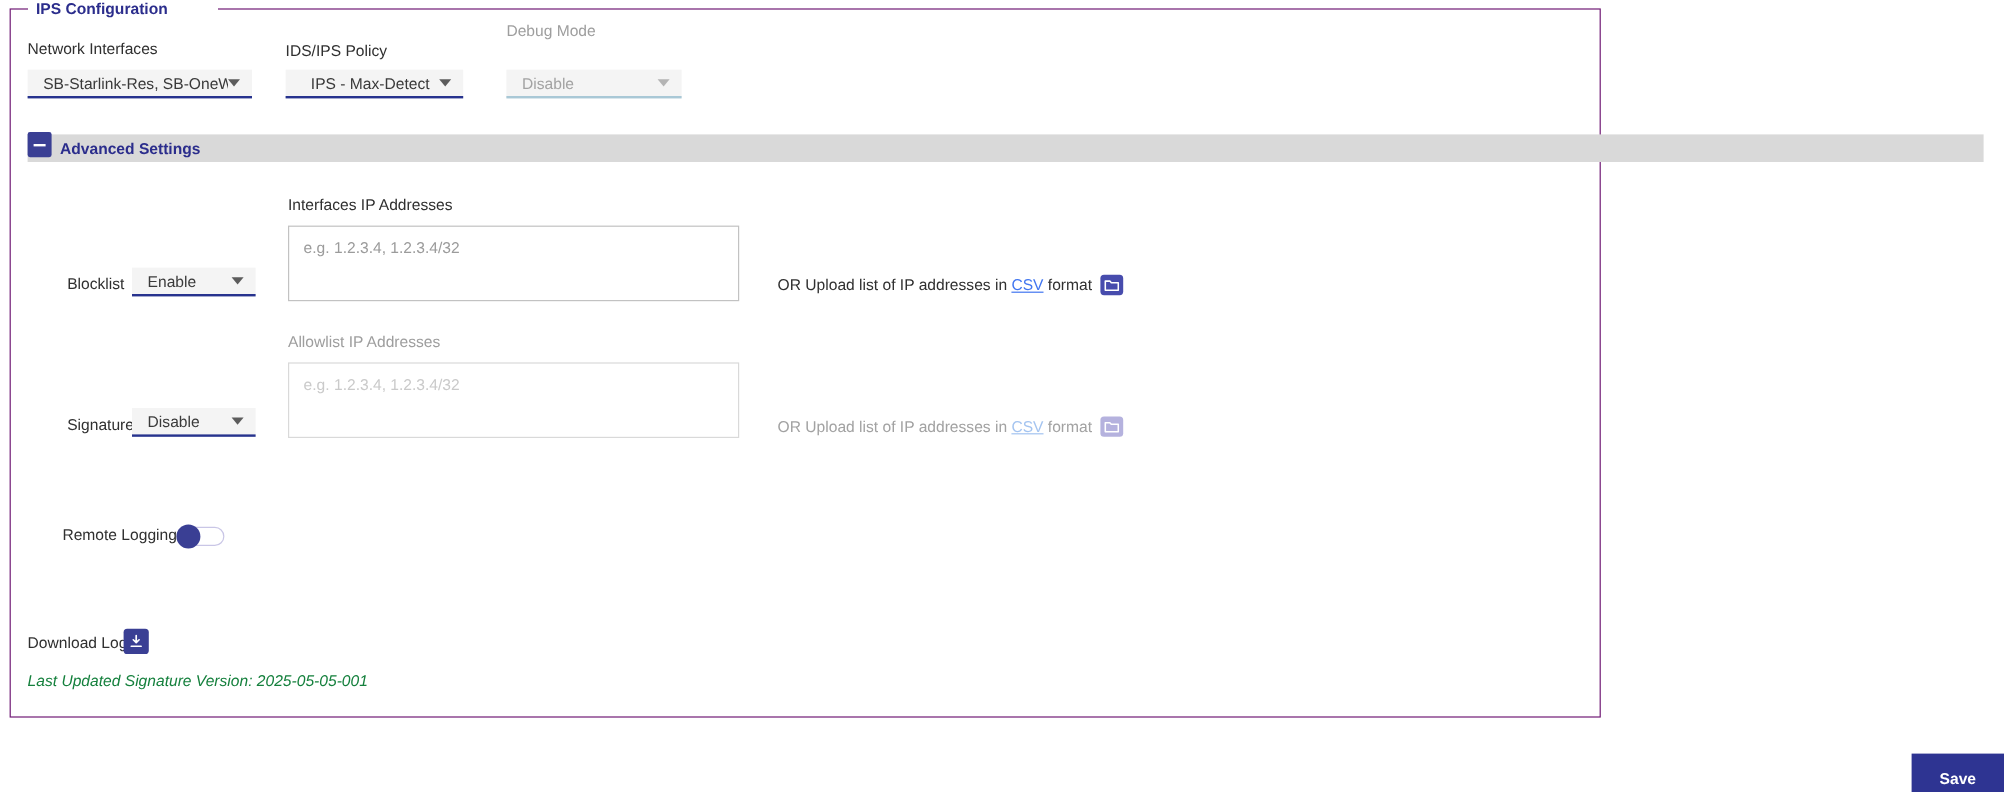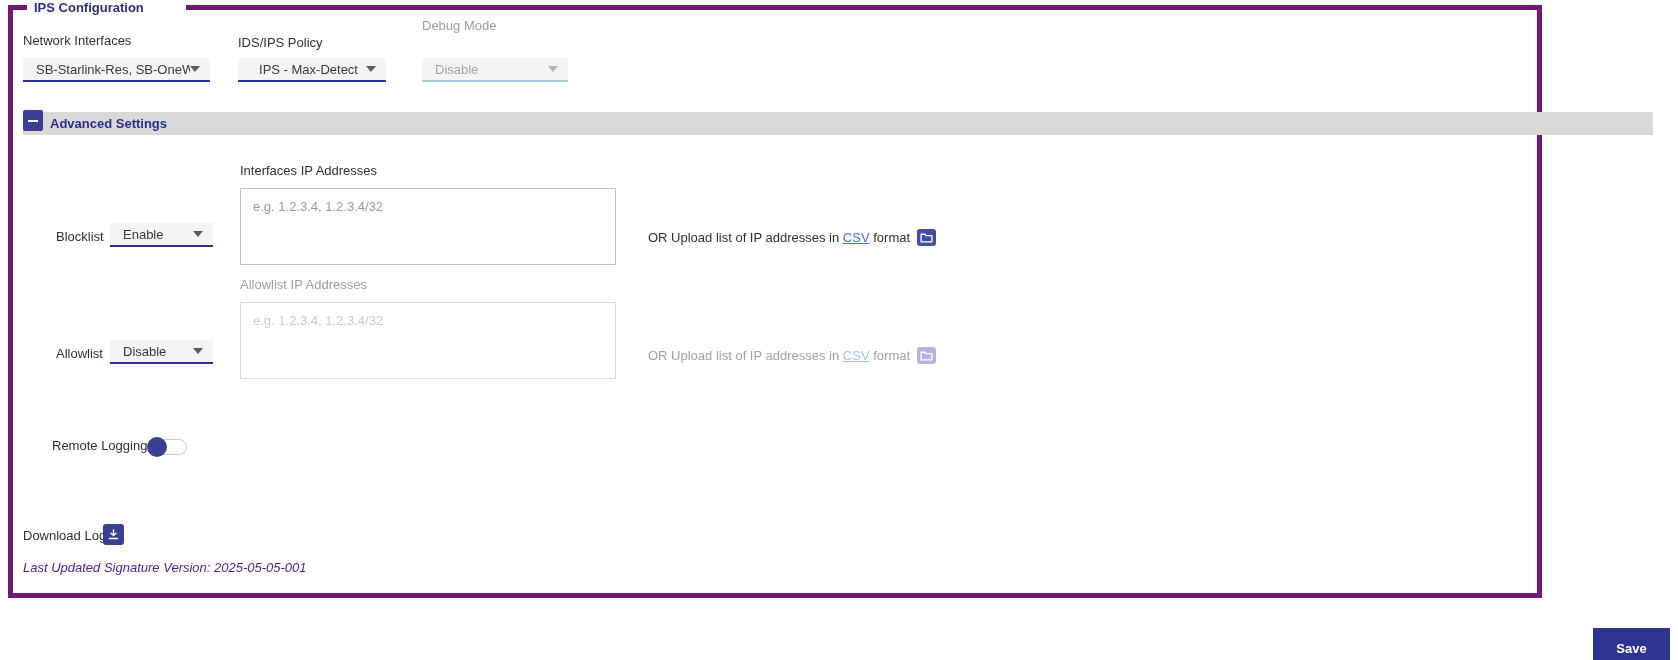"IPS Configuration" fieldset.panel { border: 5px solid #701a75 -> 1px solid #701a75; width: 1534px -> 1326px }
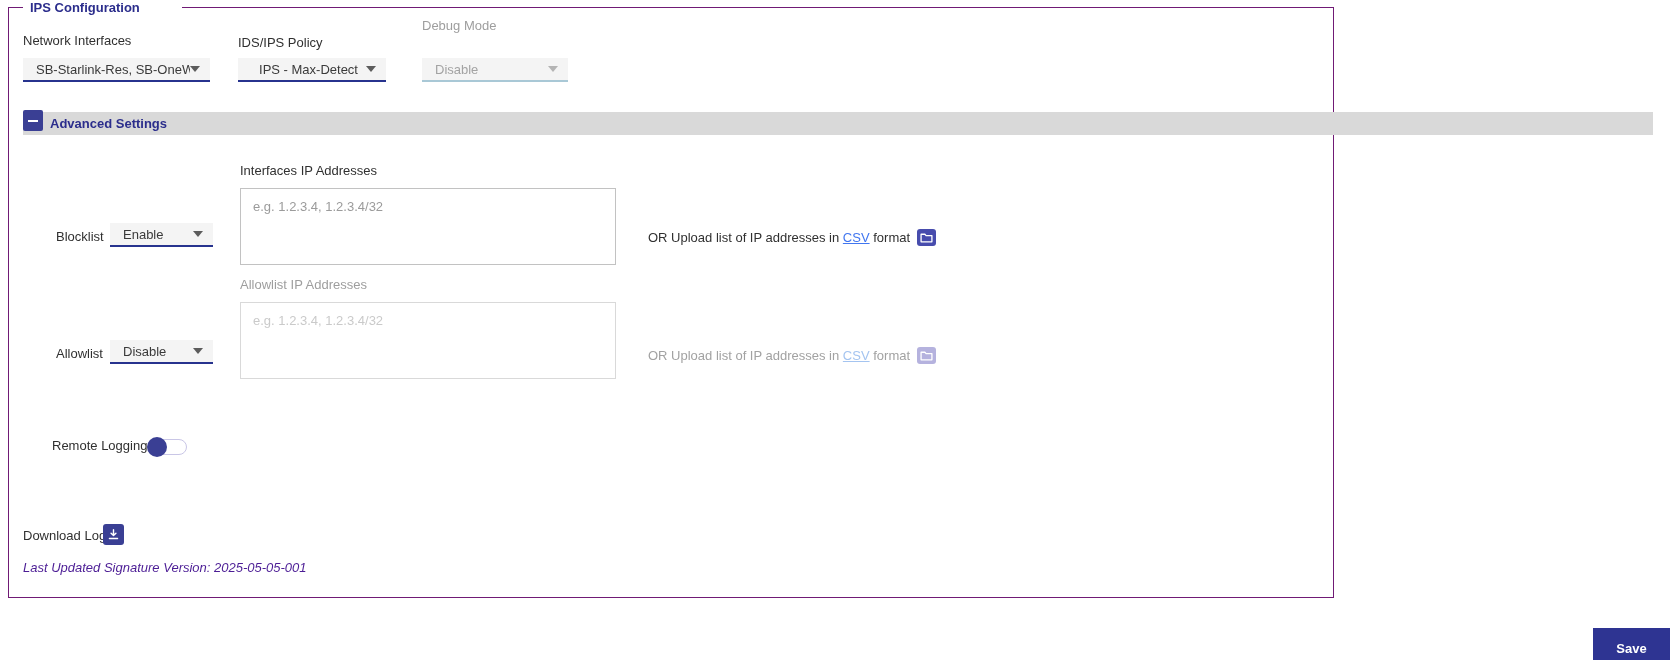"e.g. 1.2.3.4, 1.2.3.4/32" .ip-textarea { height: 77px -> 63px }
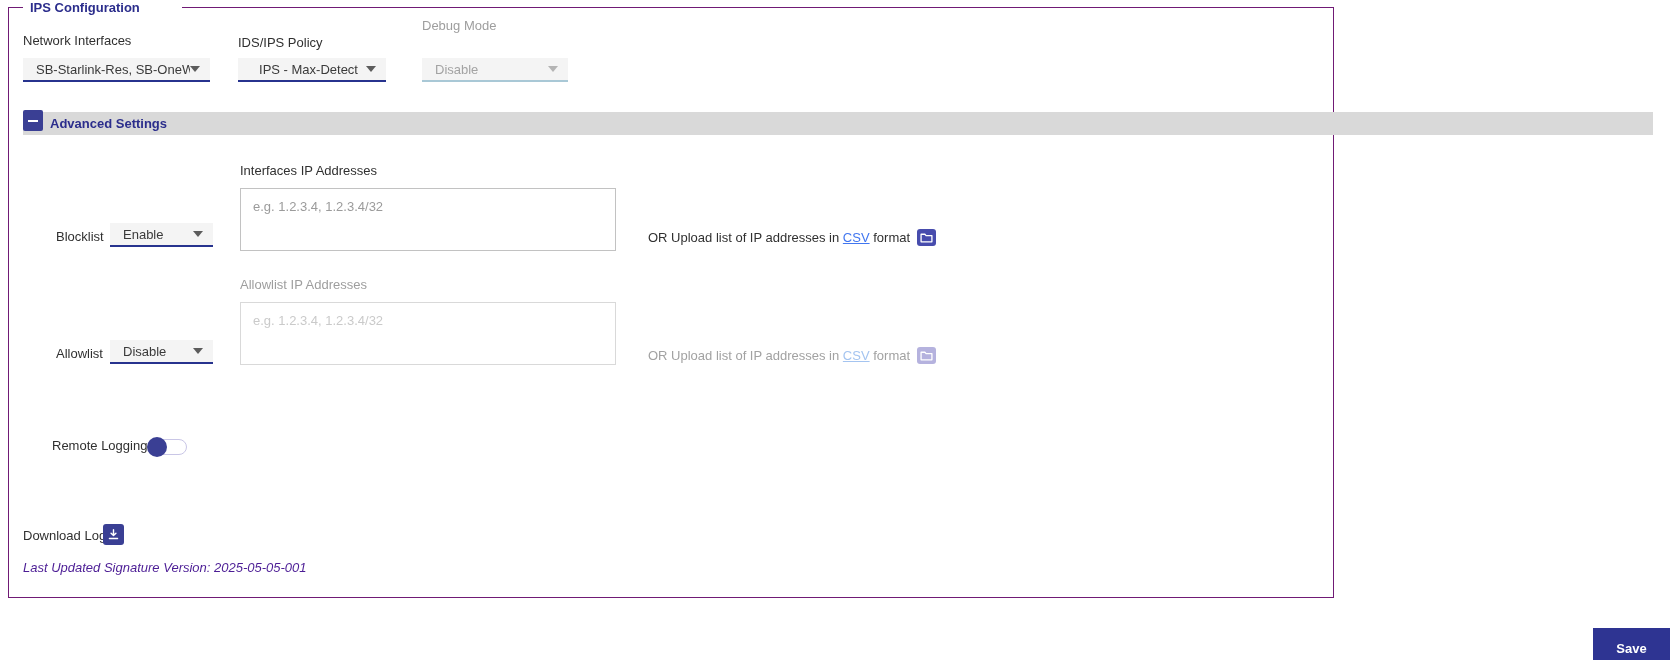"Allowlist" div.lbl { text: Allowlist -> Signature }
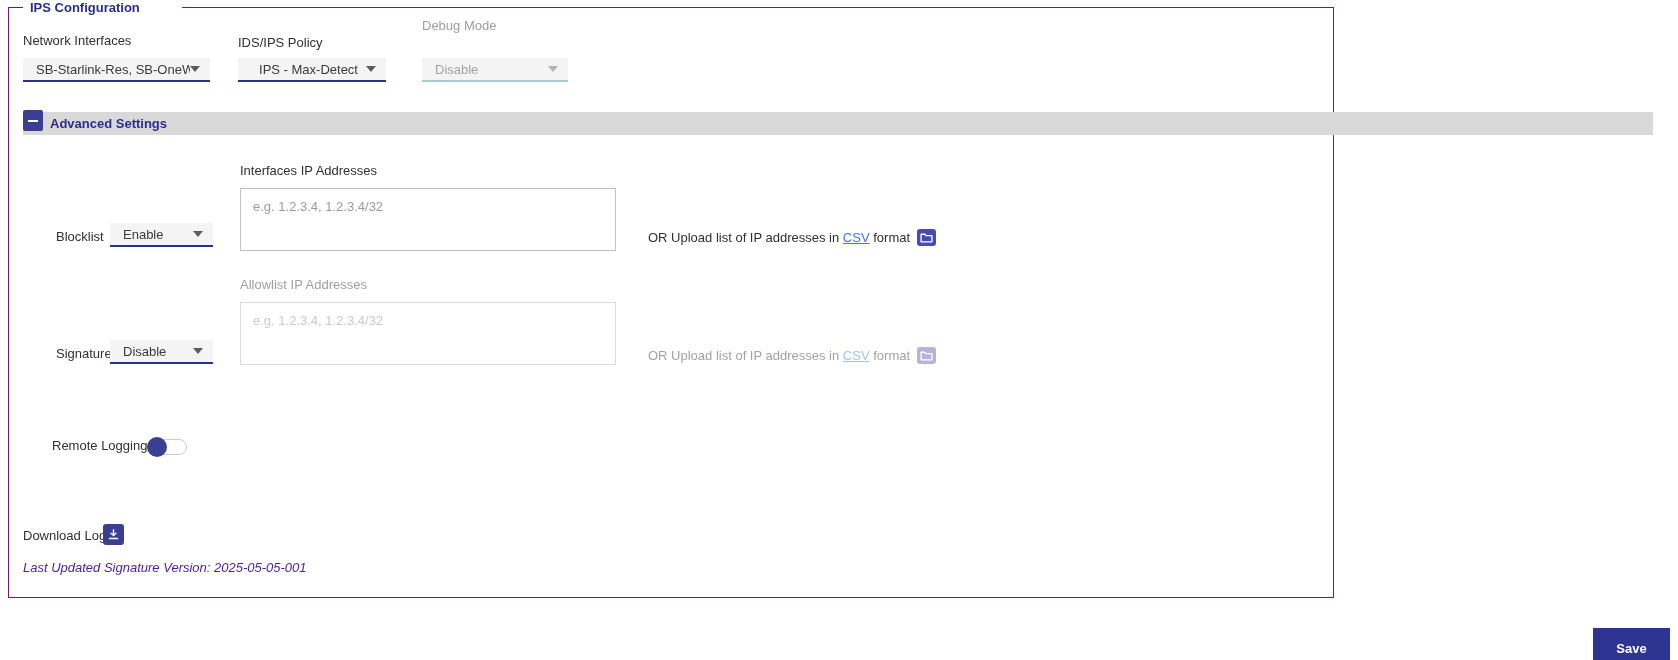"Last Updated Signature Version:" .sig-line { color: #4c1d95 -> #15803d }
